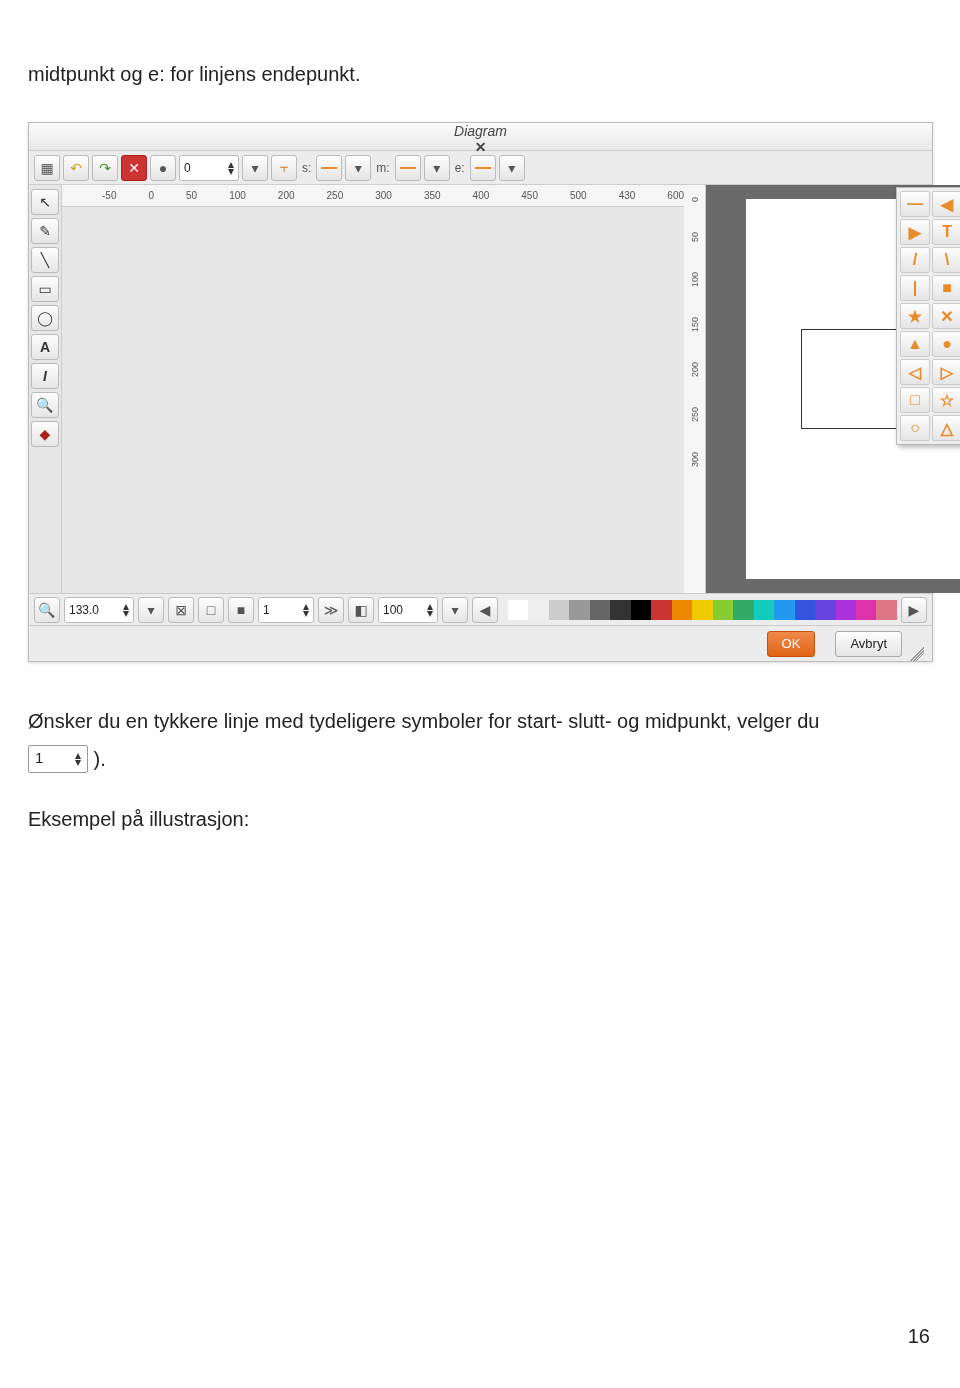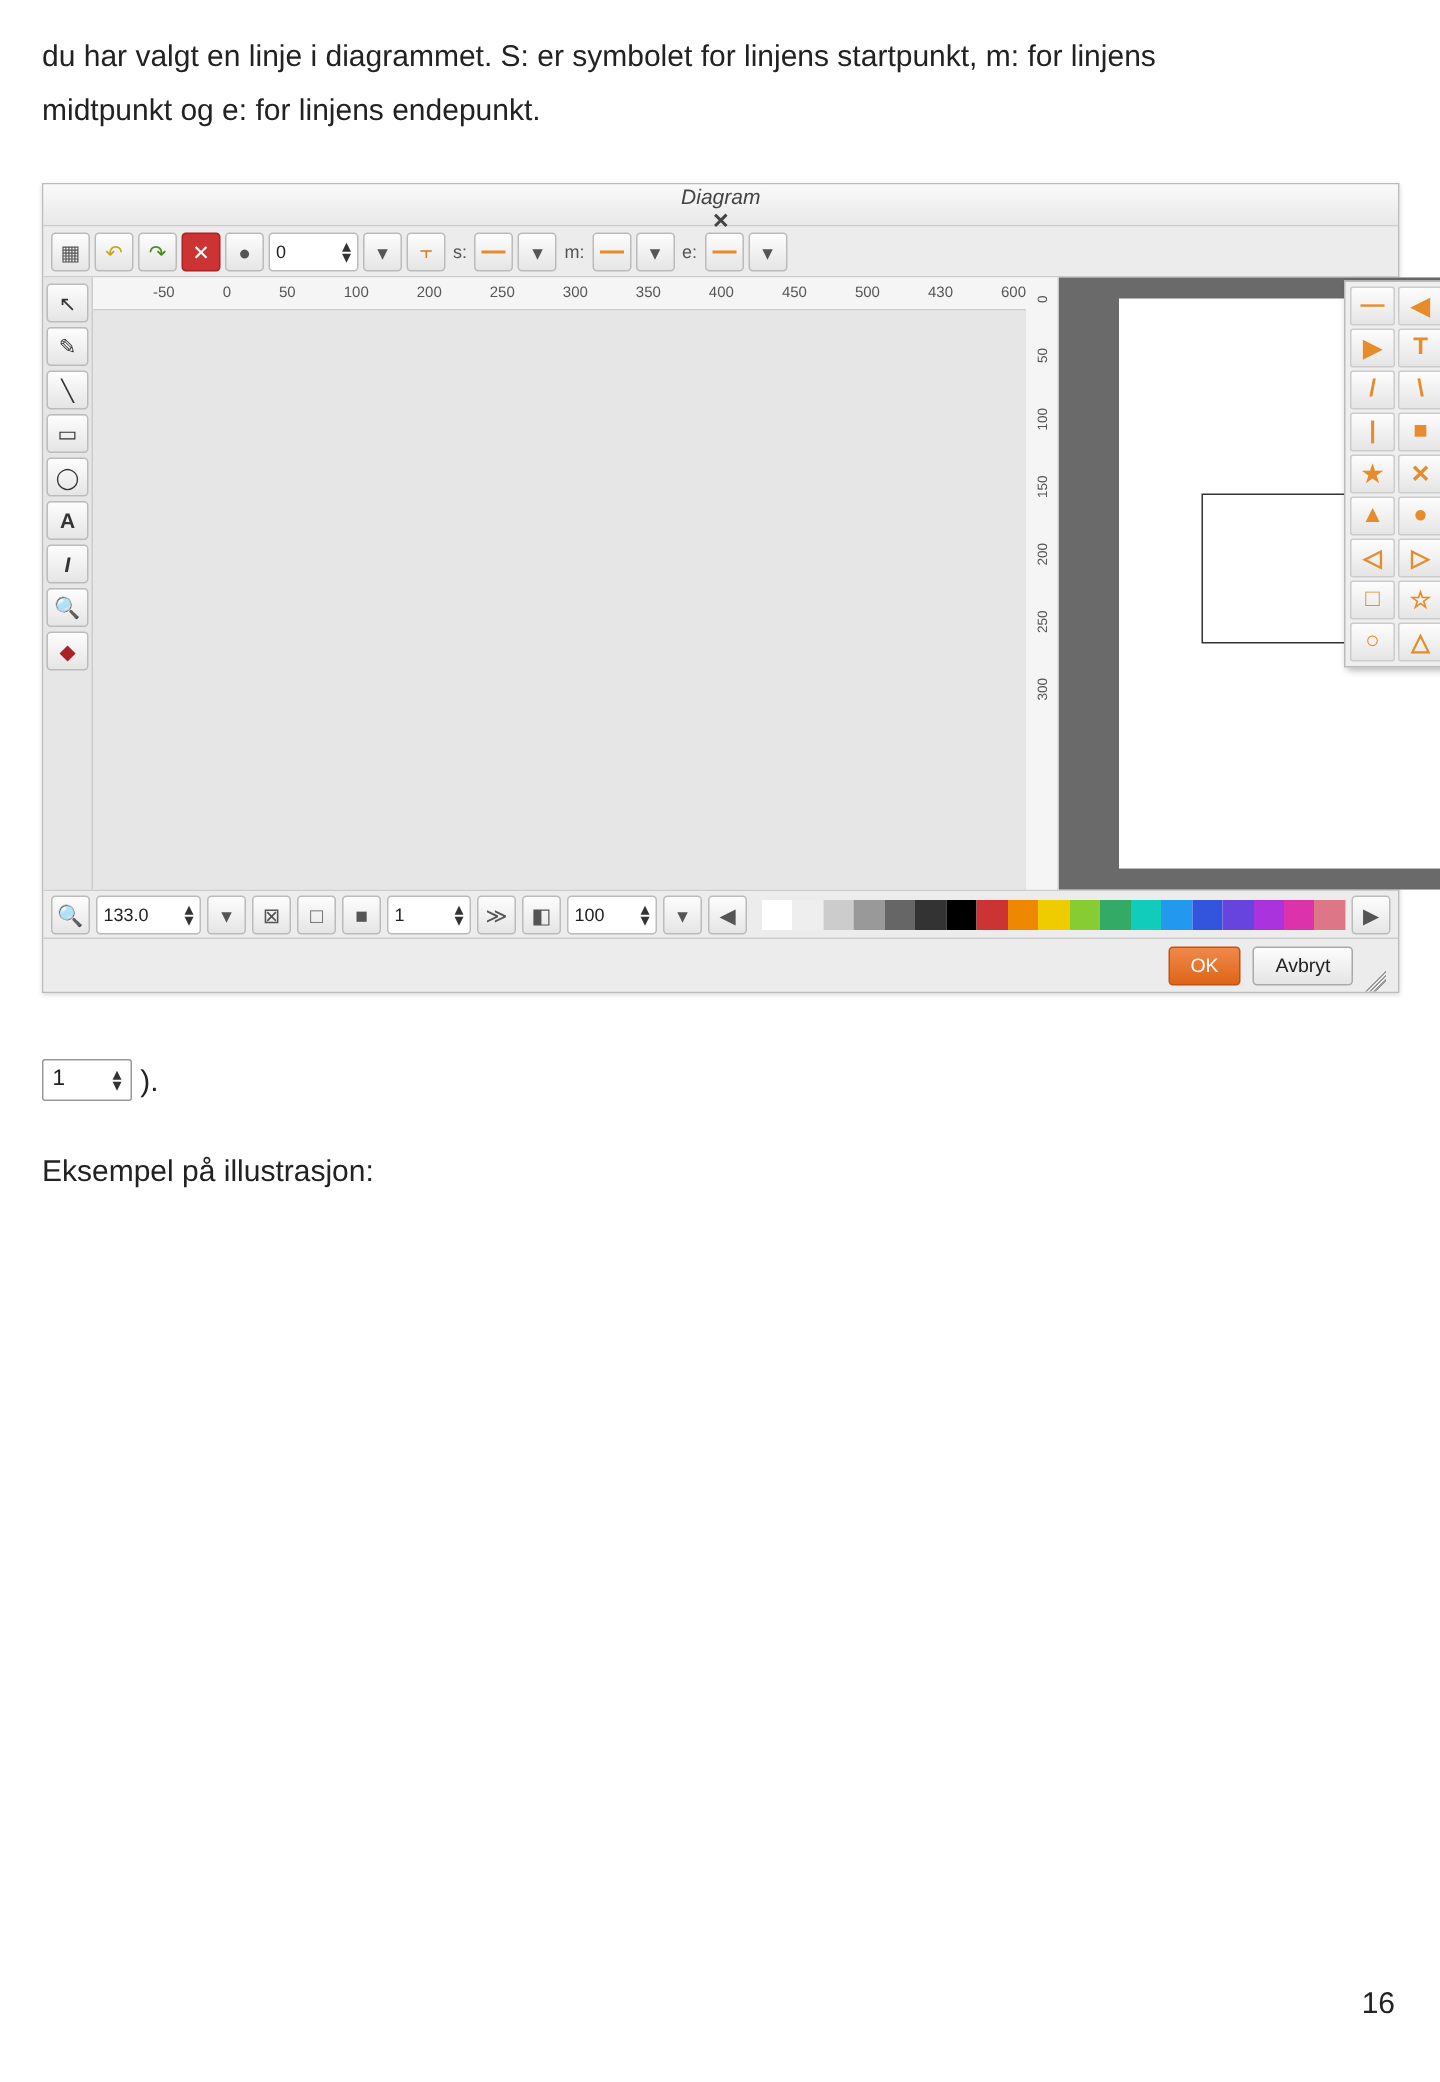"du har valgt en linje" span { html: <span>du har valgt en linje i diagrammet. S: er symbolet for linjens startpunkt, m: for linjens</span> -> none }
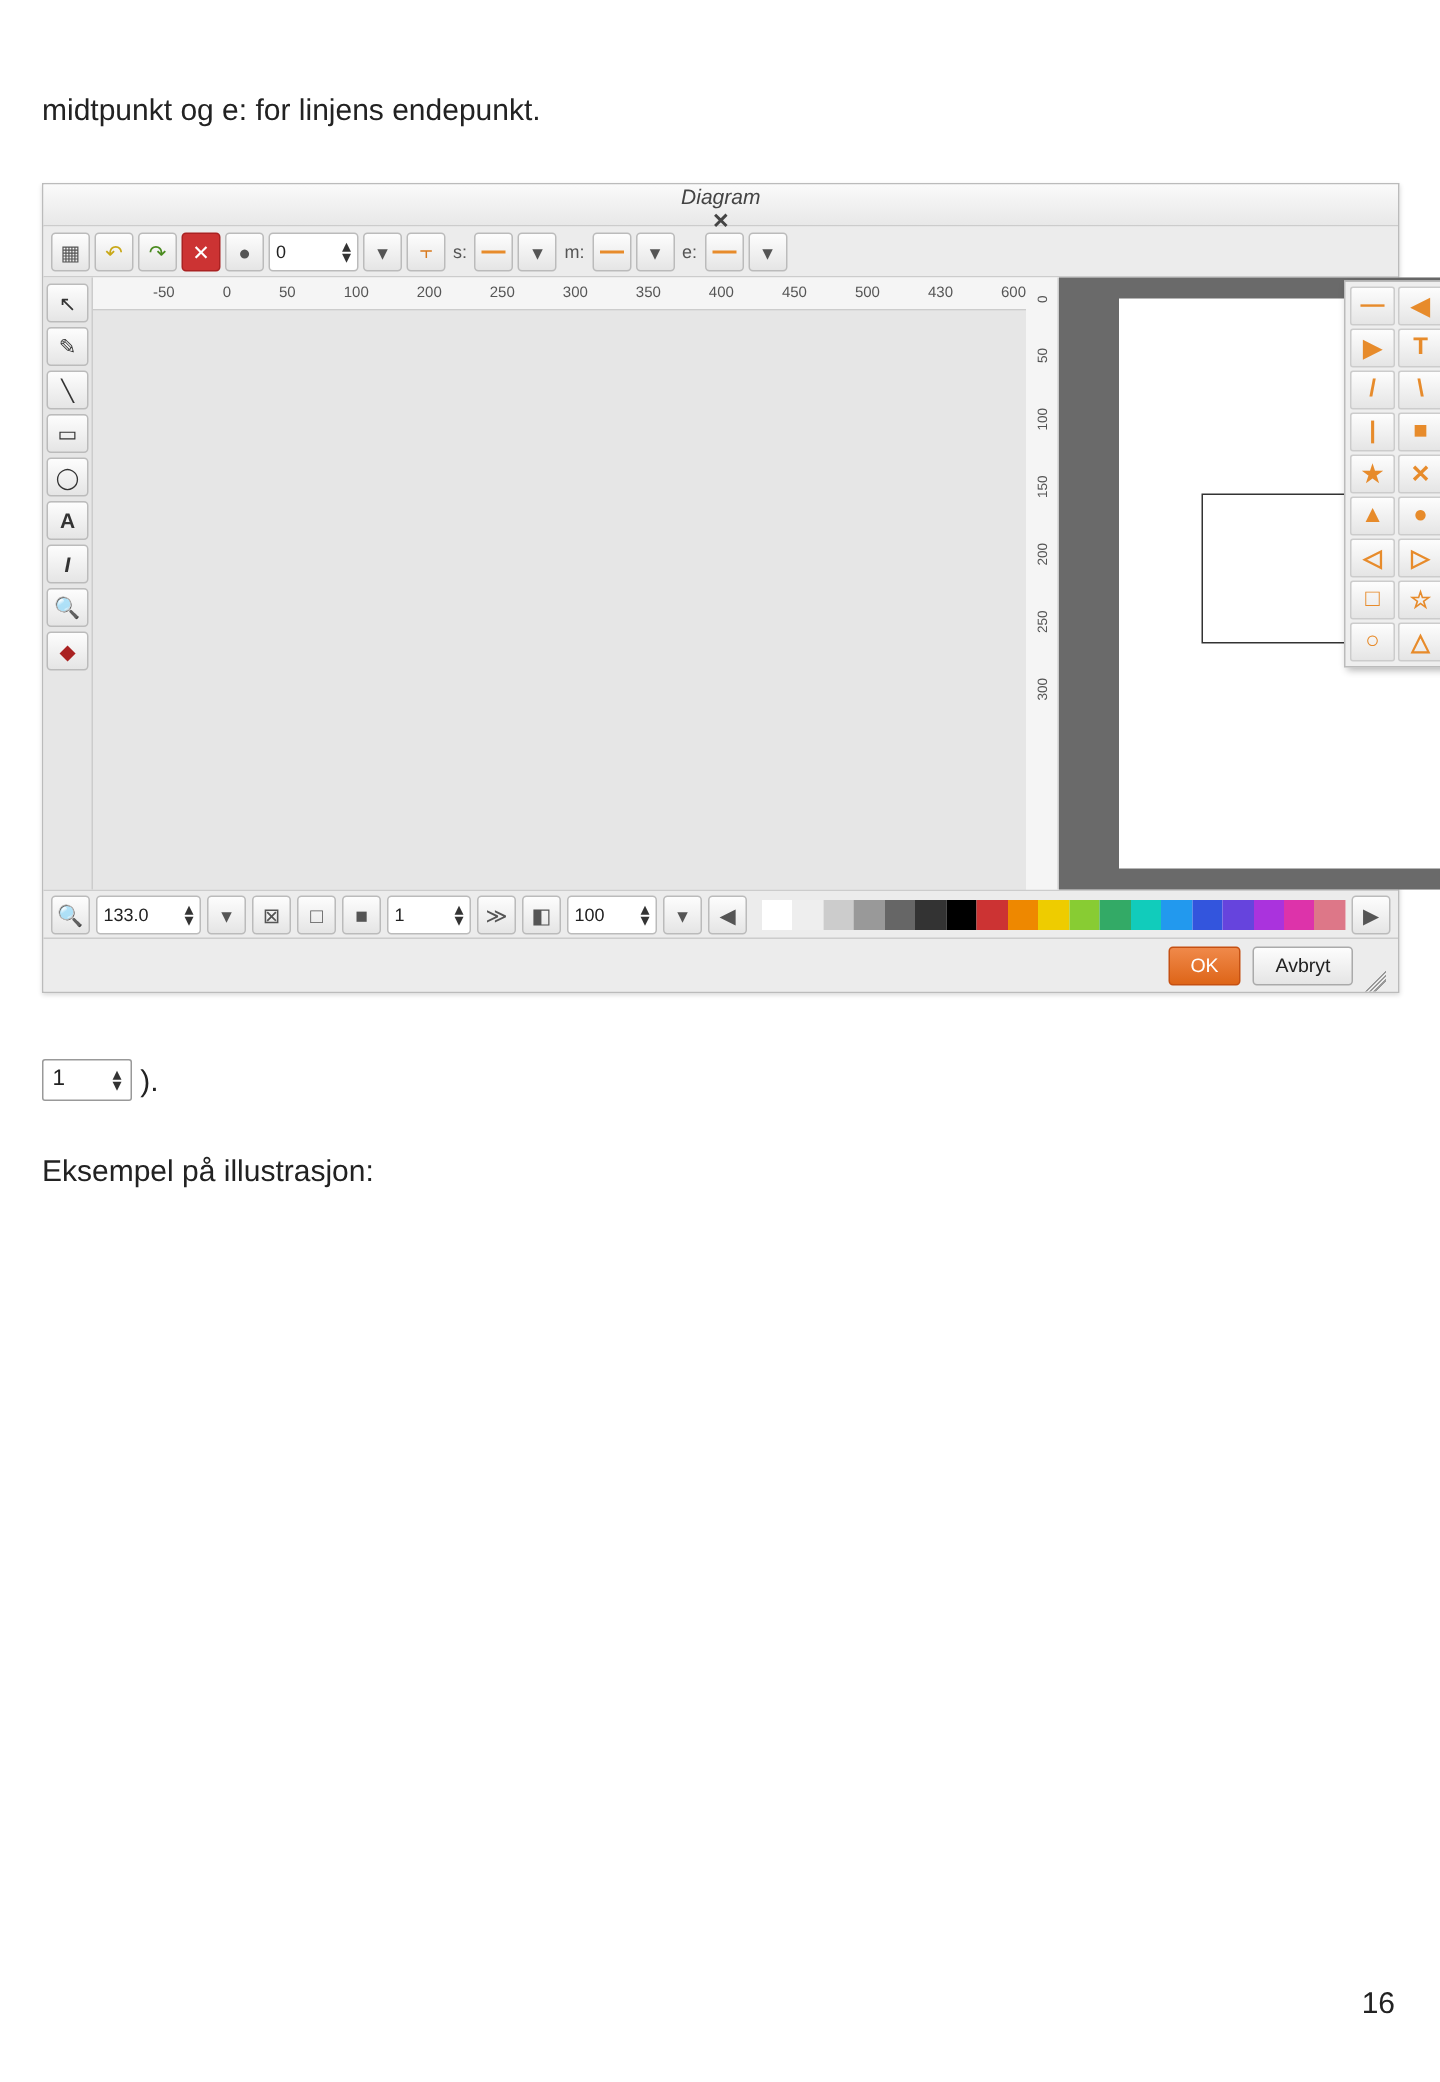"OK" .btn { margin-left: none -> 12px }
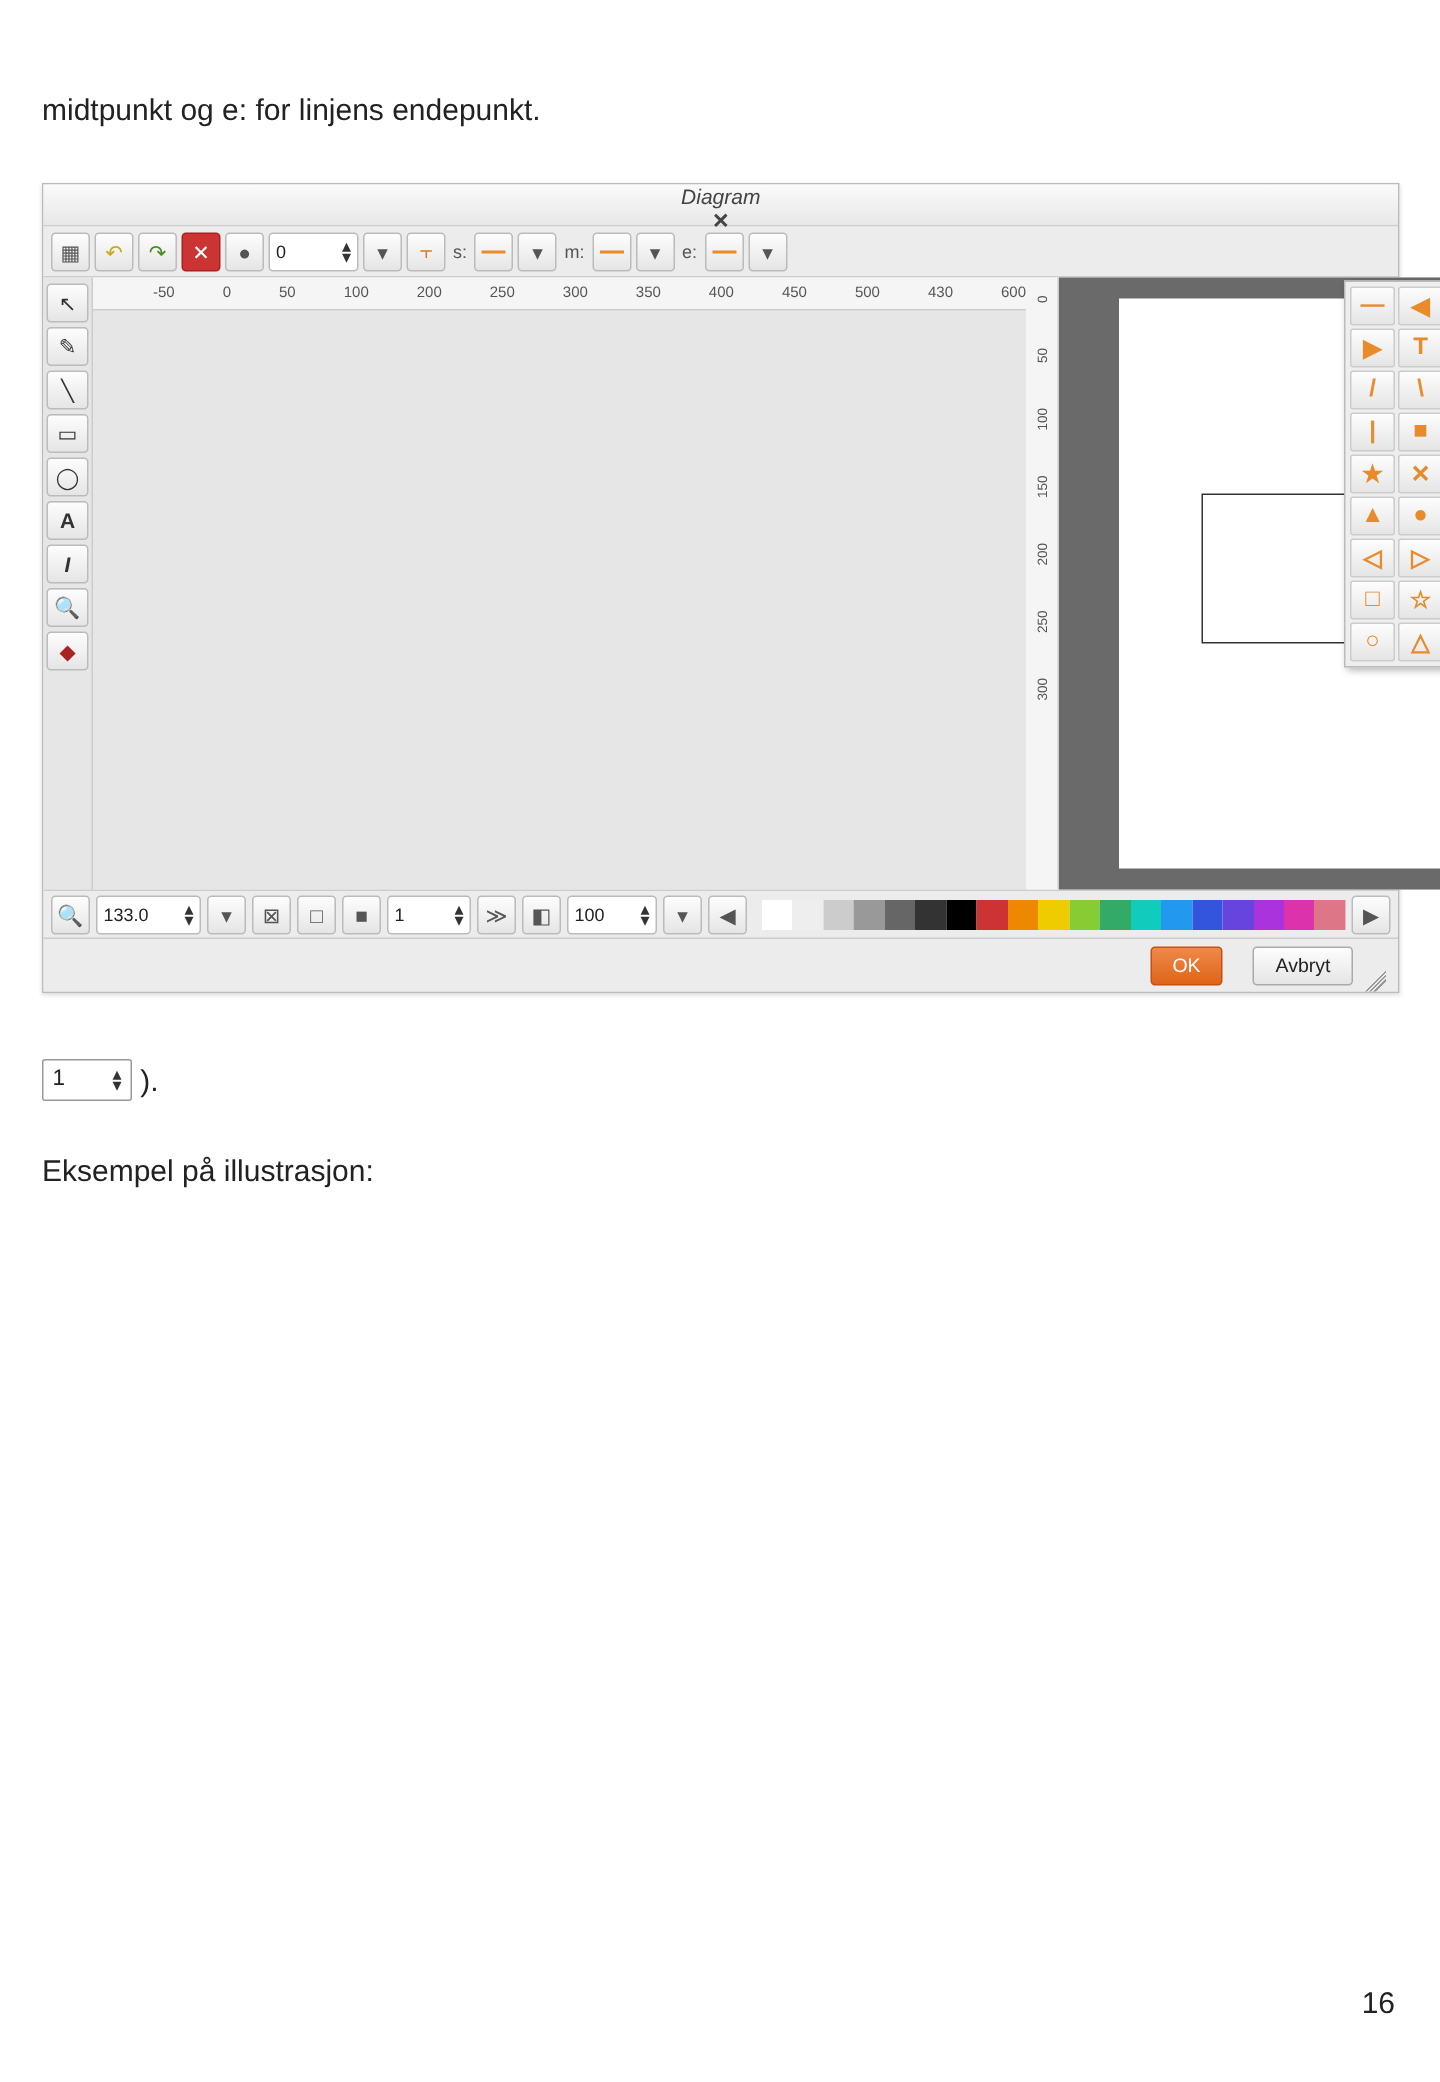"Ønsker du en tykkere linje" p { html: none -> <p>Ønsker du en tykkere linje med tydeligere symboler for start- slutt- og midpunkt, velger du</p> }
